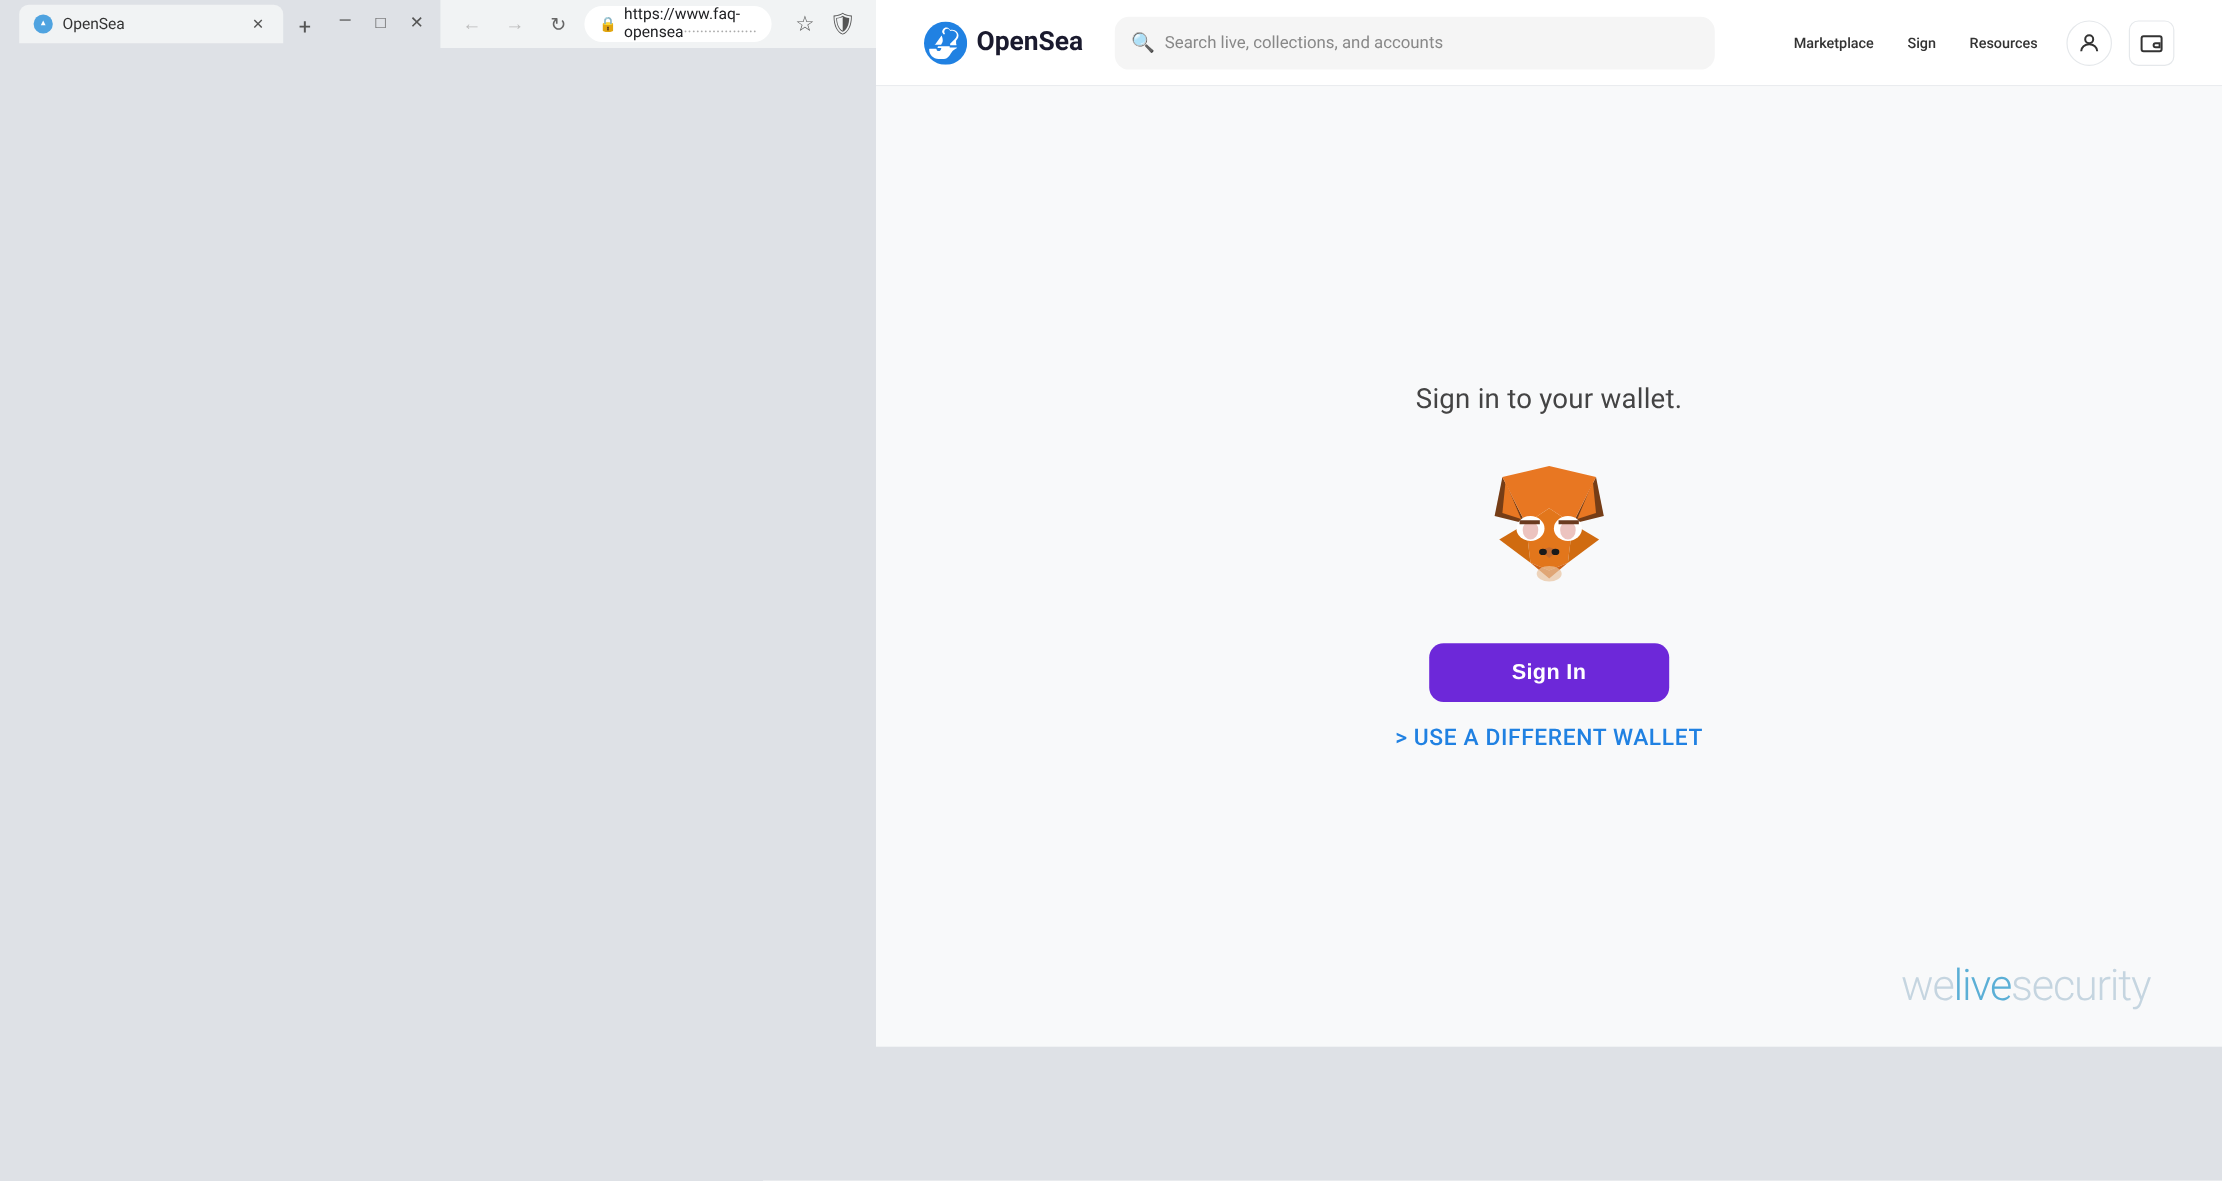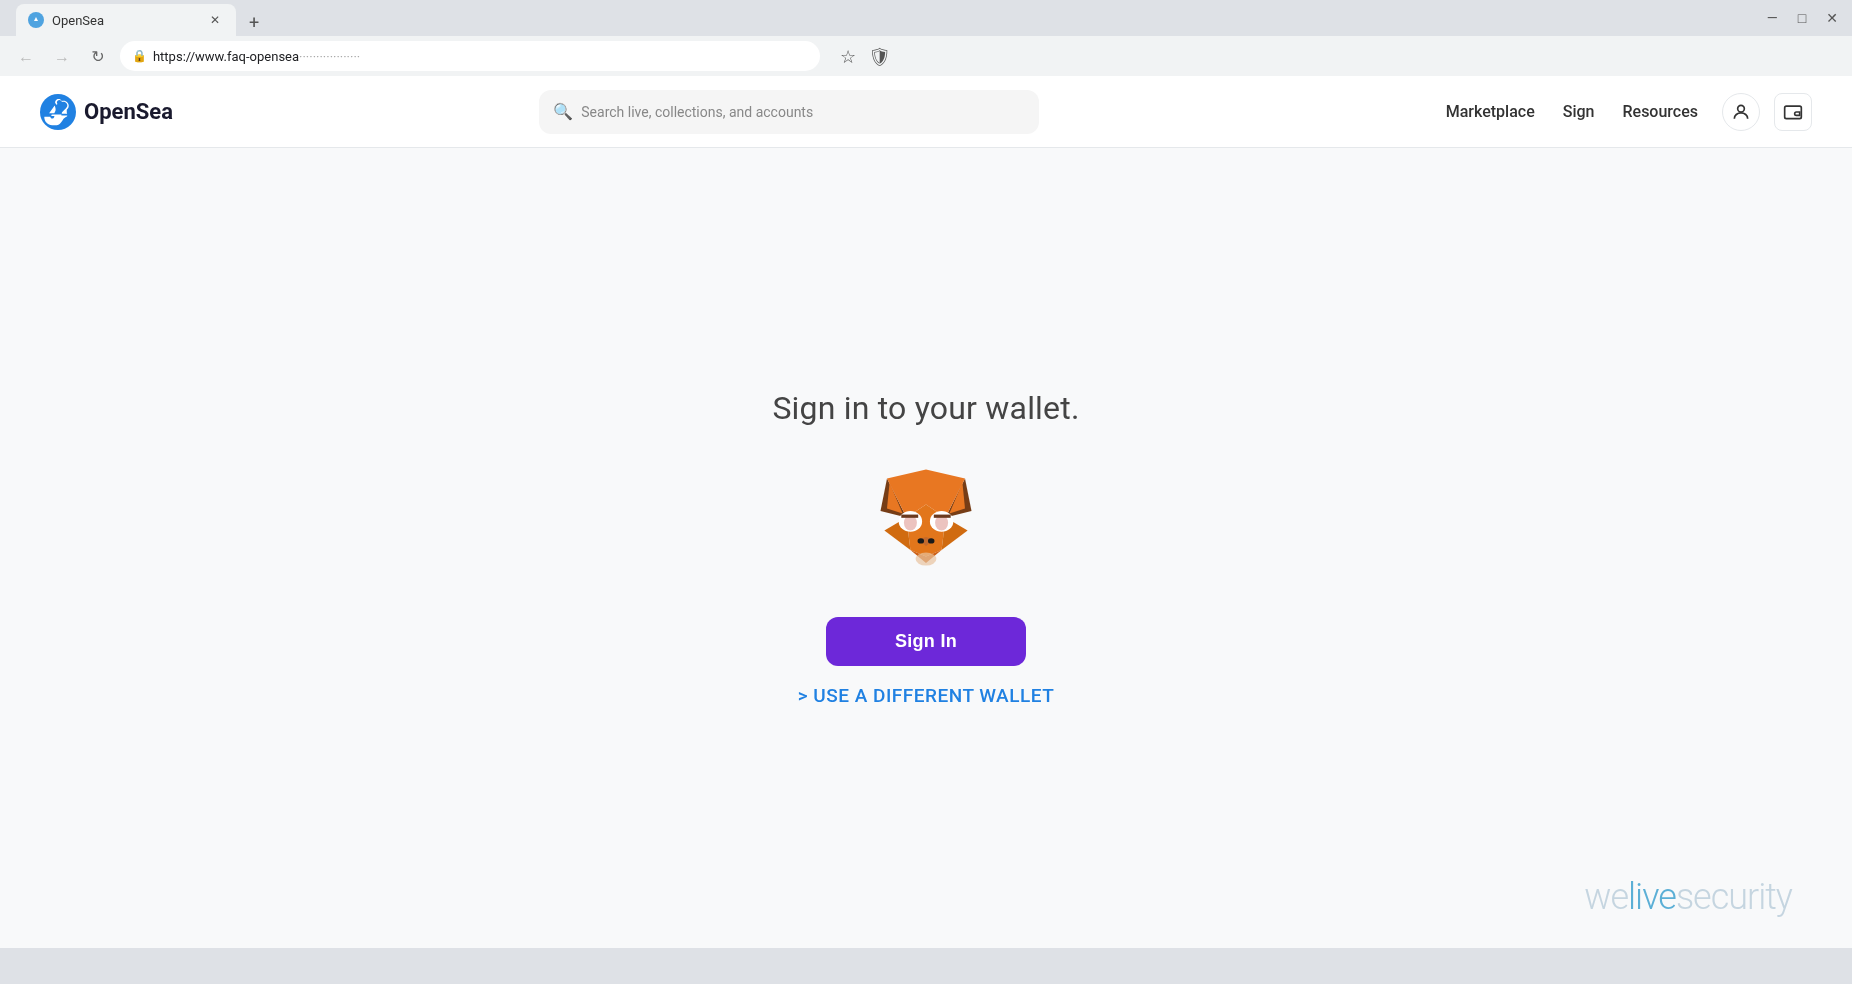"OpenSea" .browser-window { flex-direction: column -> row }
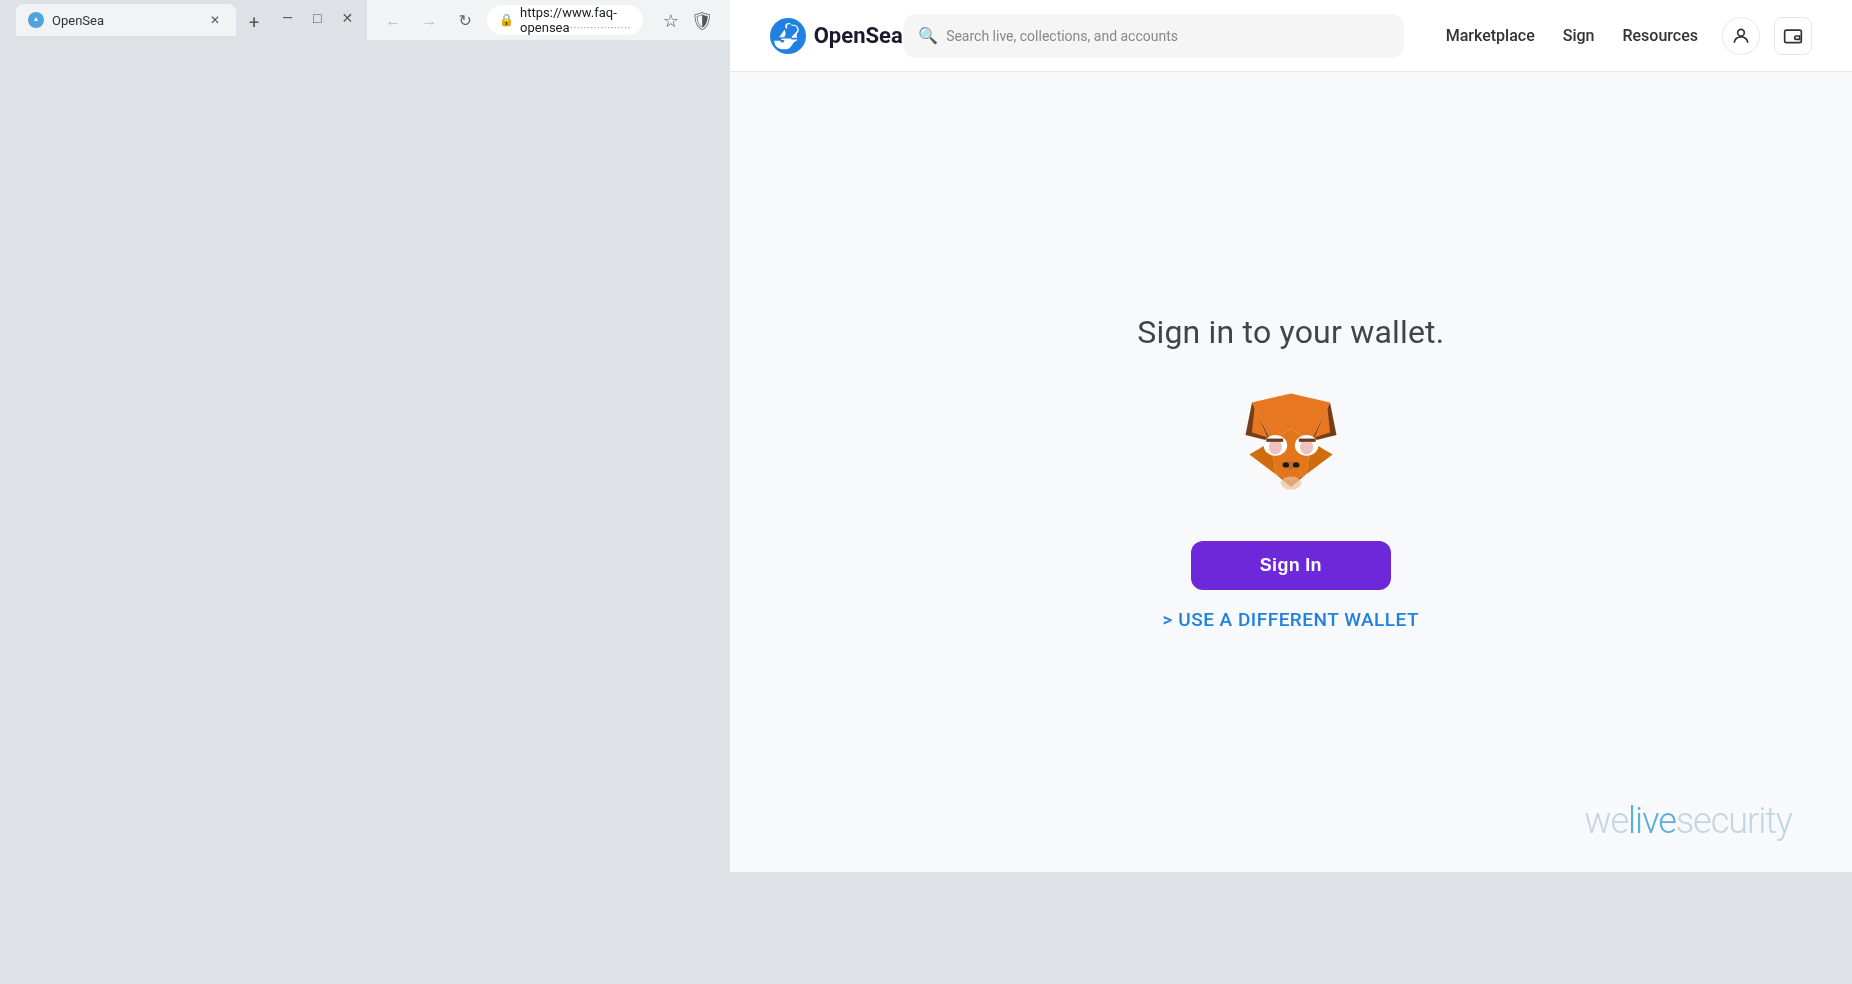"Marketplace" .nav-link { font-size: 16px -> 12px }
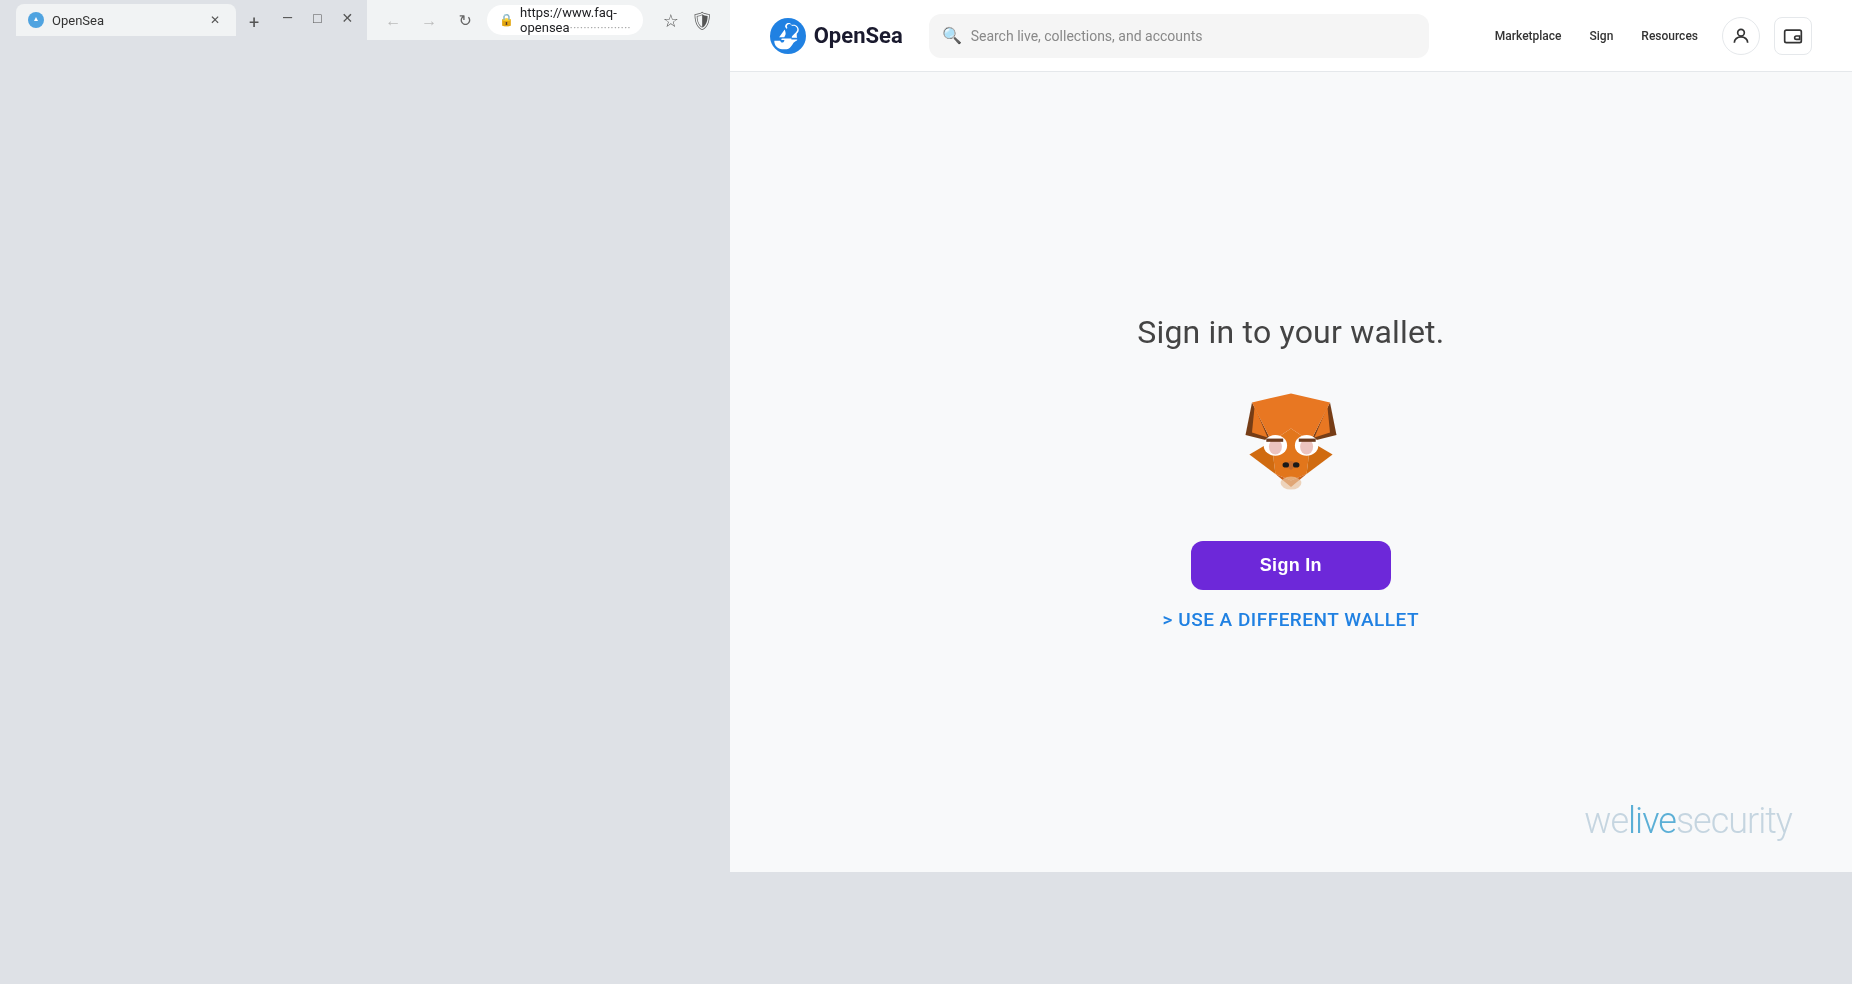"Sign in to your wallet." .sign-in-title { font-size: 32px -> 23px }
